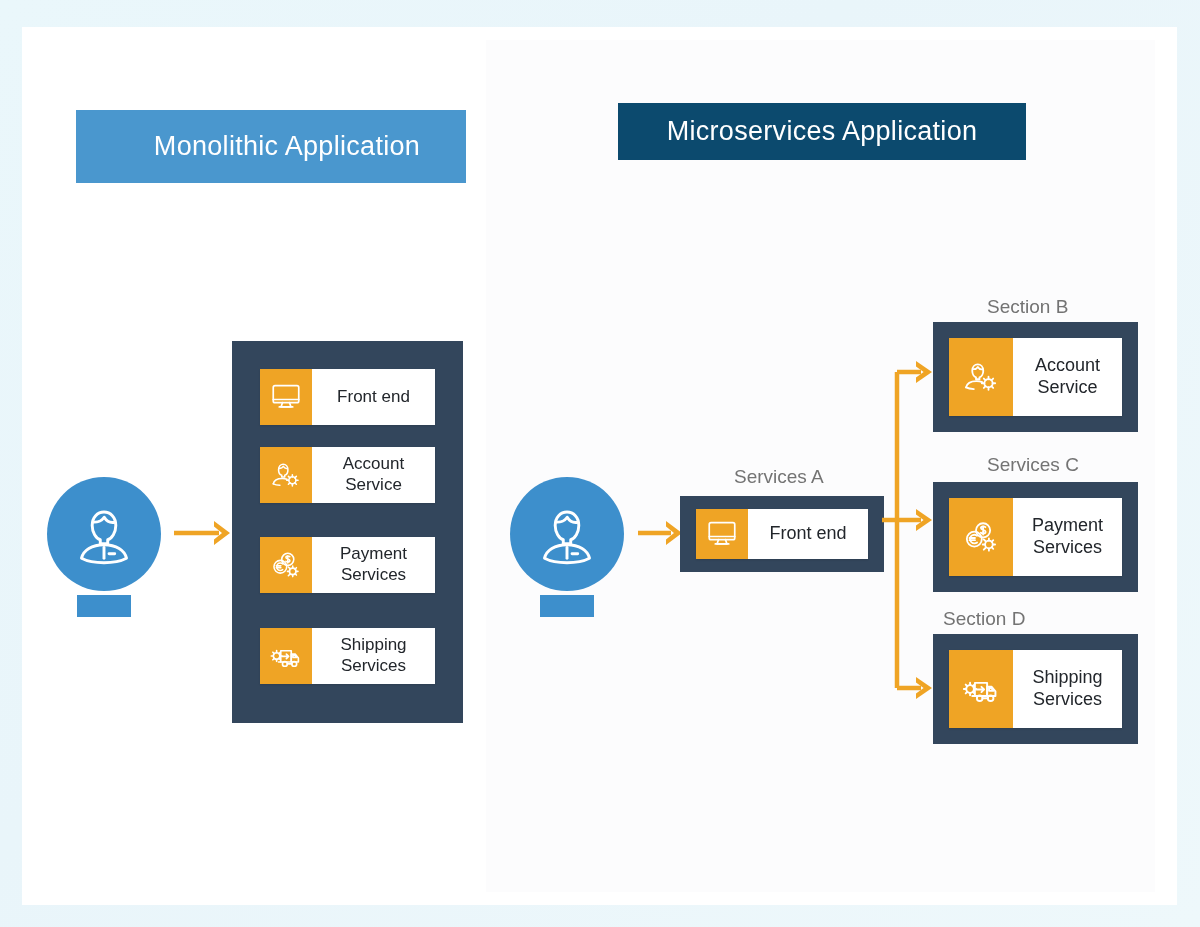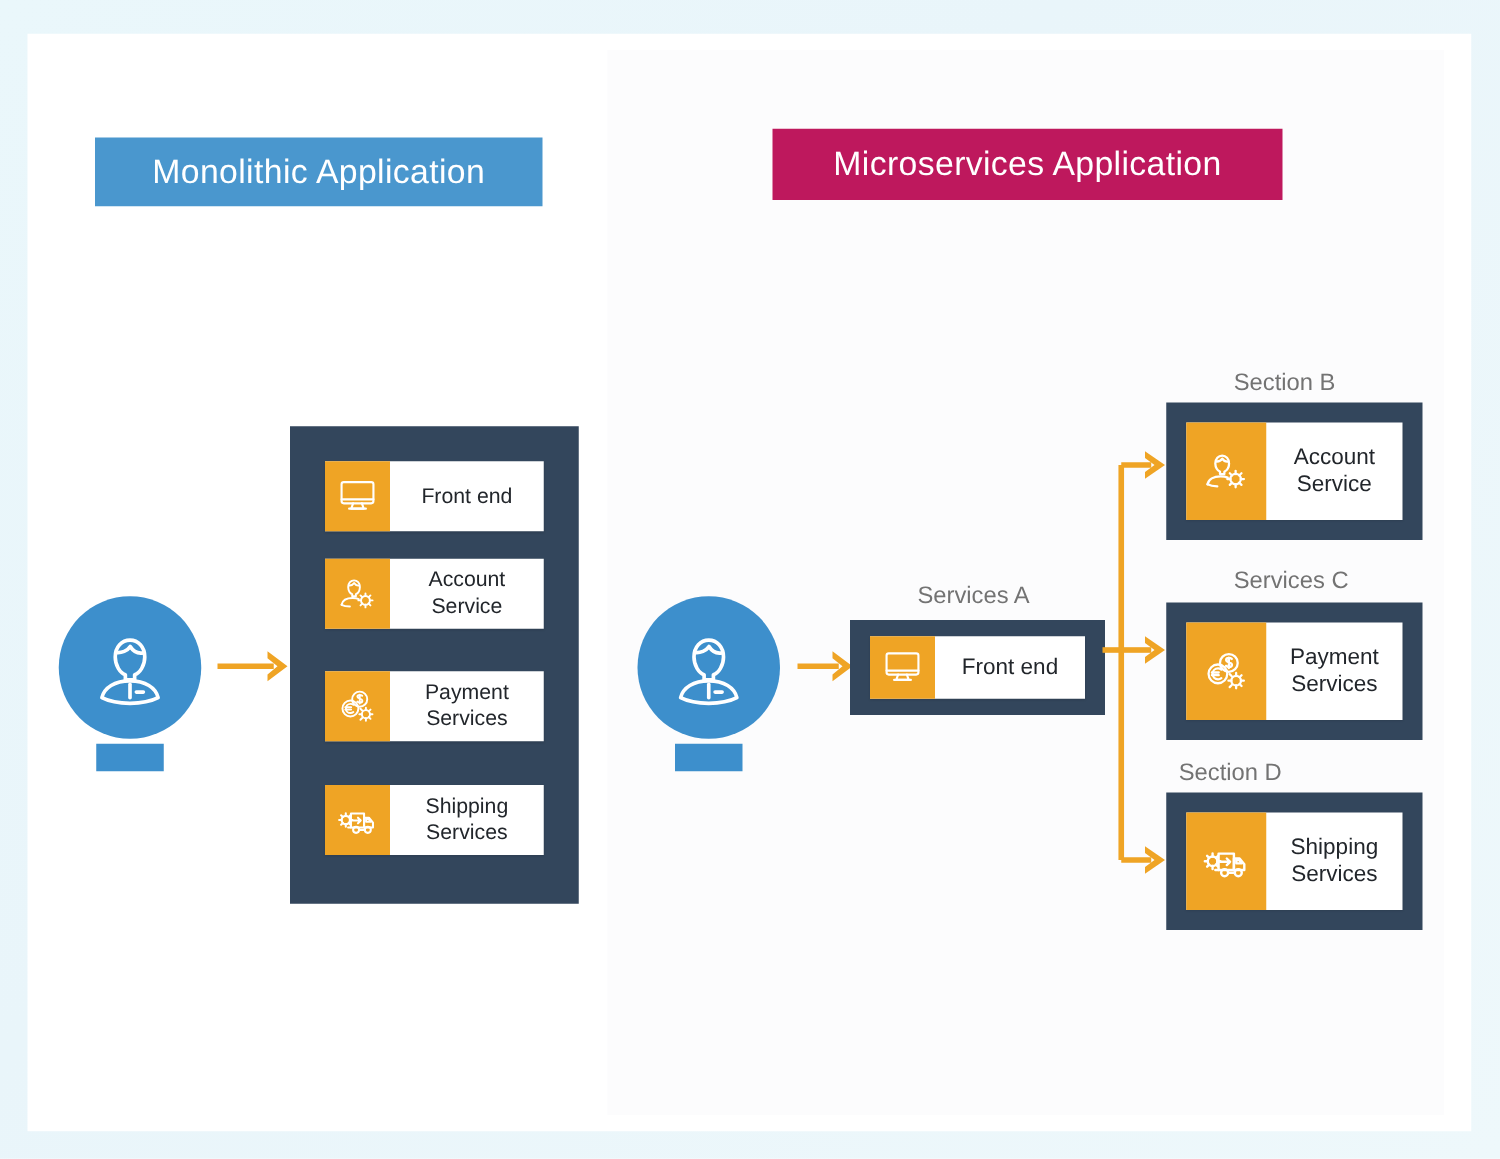"Monolithic Application" #title-mono { height: 55px -> 73px; padding-left: none -> 32px }
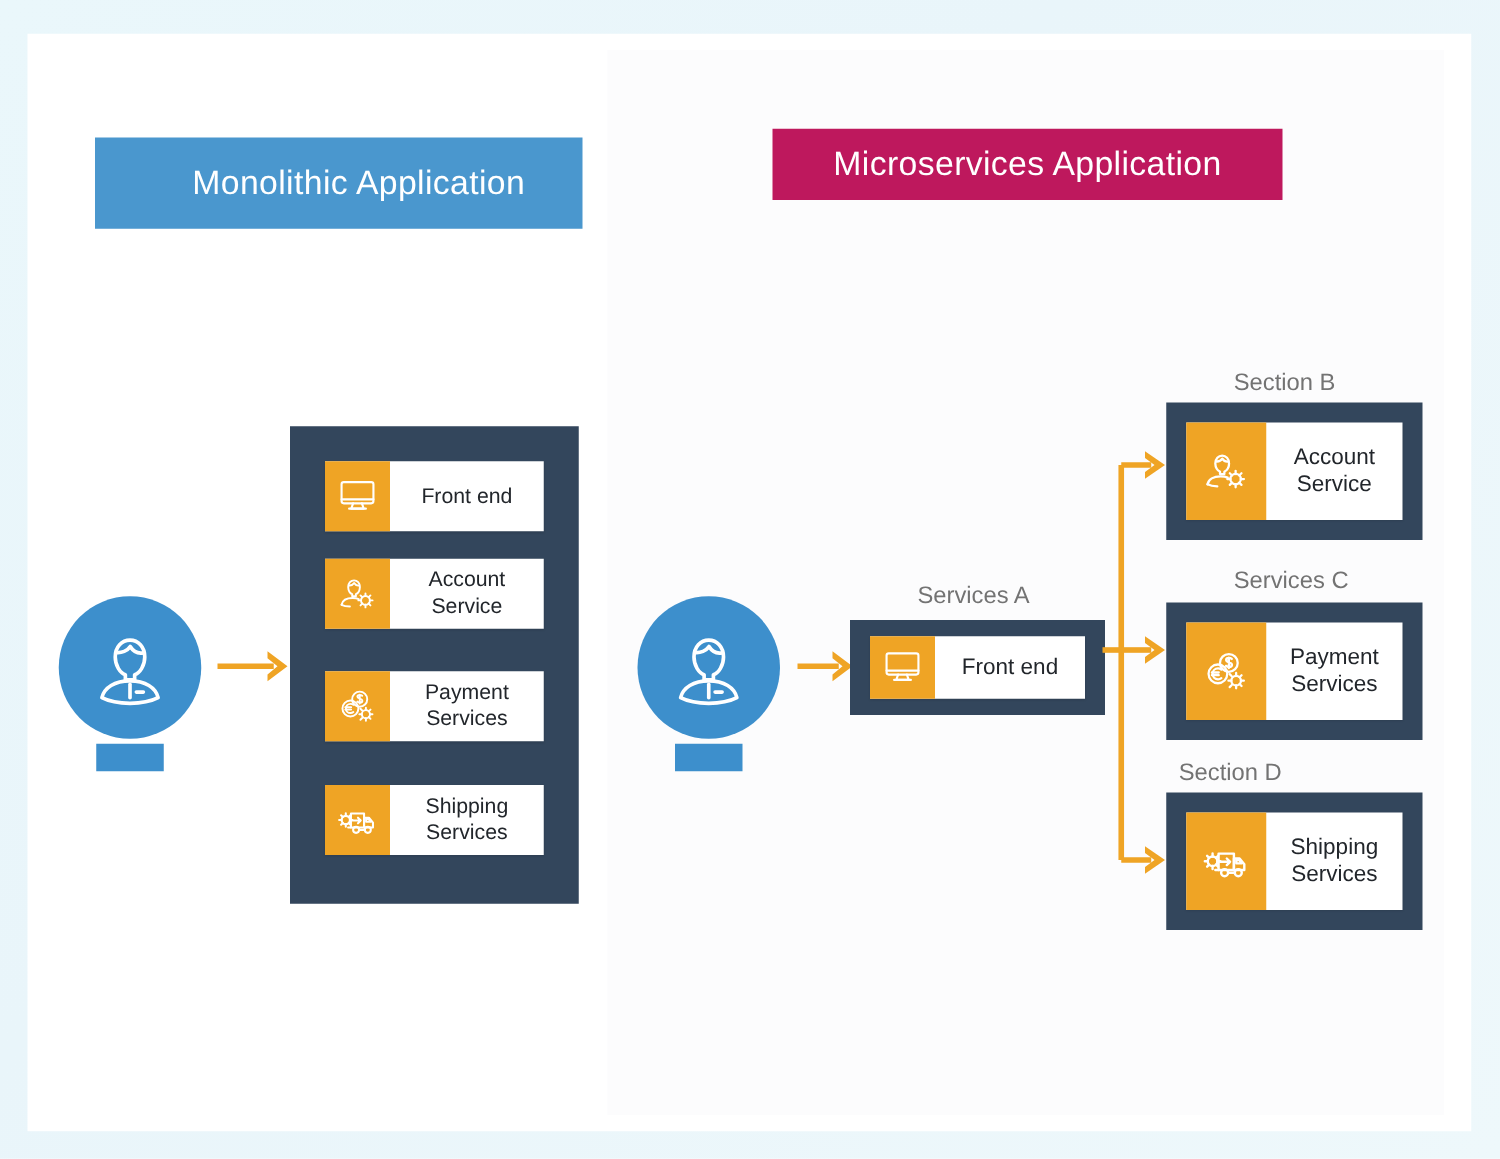"Microservices Application" #title-micro { background: #be185d -> #0c4a6e }
